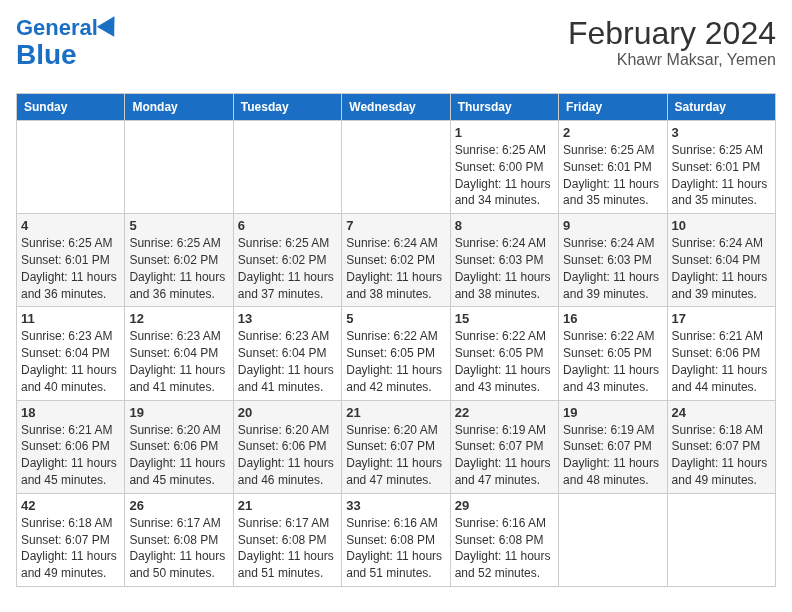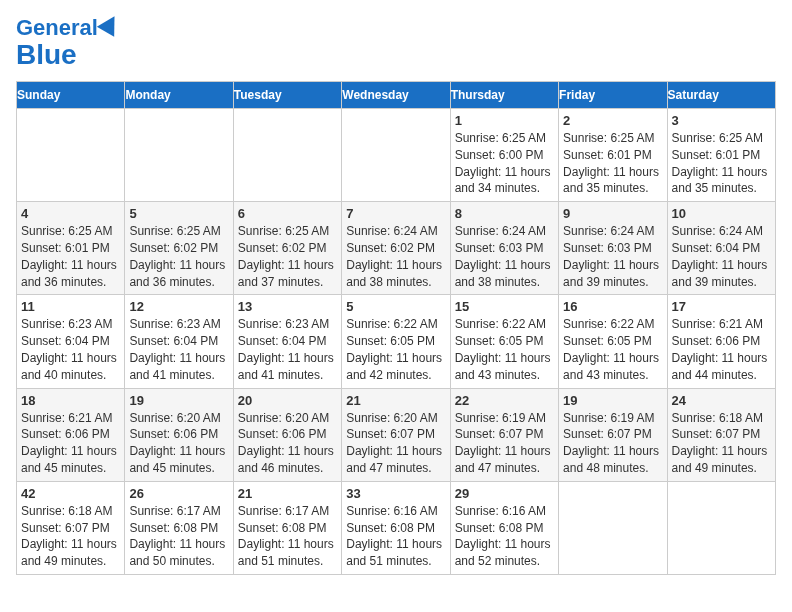"General" .header { margin-bottom: 10px -> 22px }
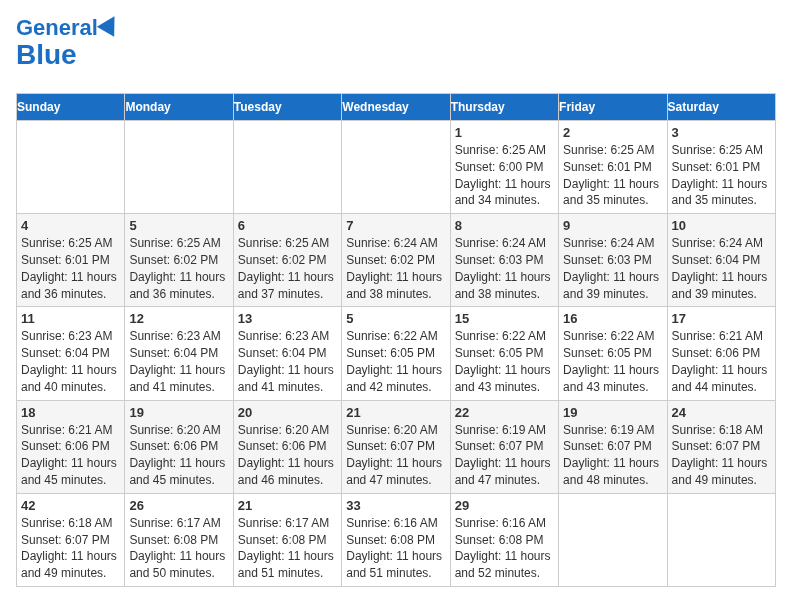"February 2024" div.title-block { html: none -> <div> <h1>February 2024</h1> <h2>Khawr Maksar, Yemen</h2> </div> }
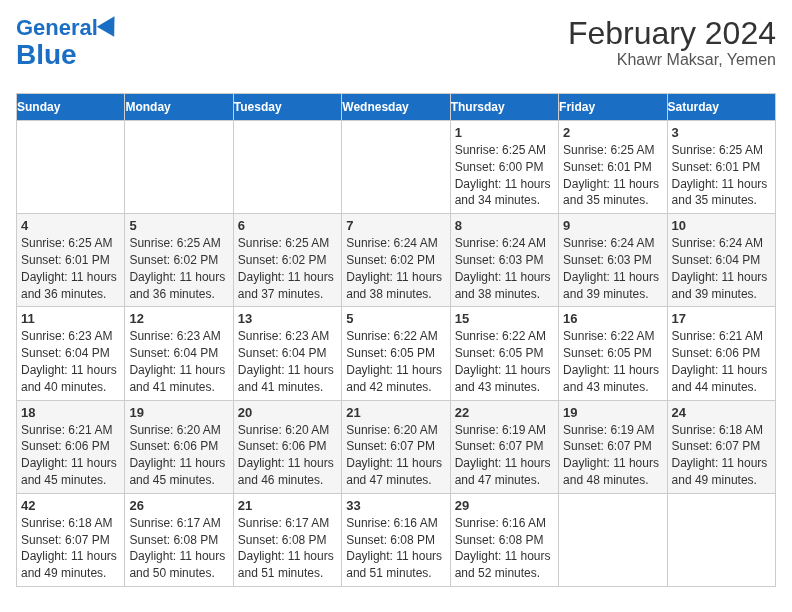"Sunday" thead tr th { padding: 6px 0 -> 6px 7px }
